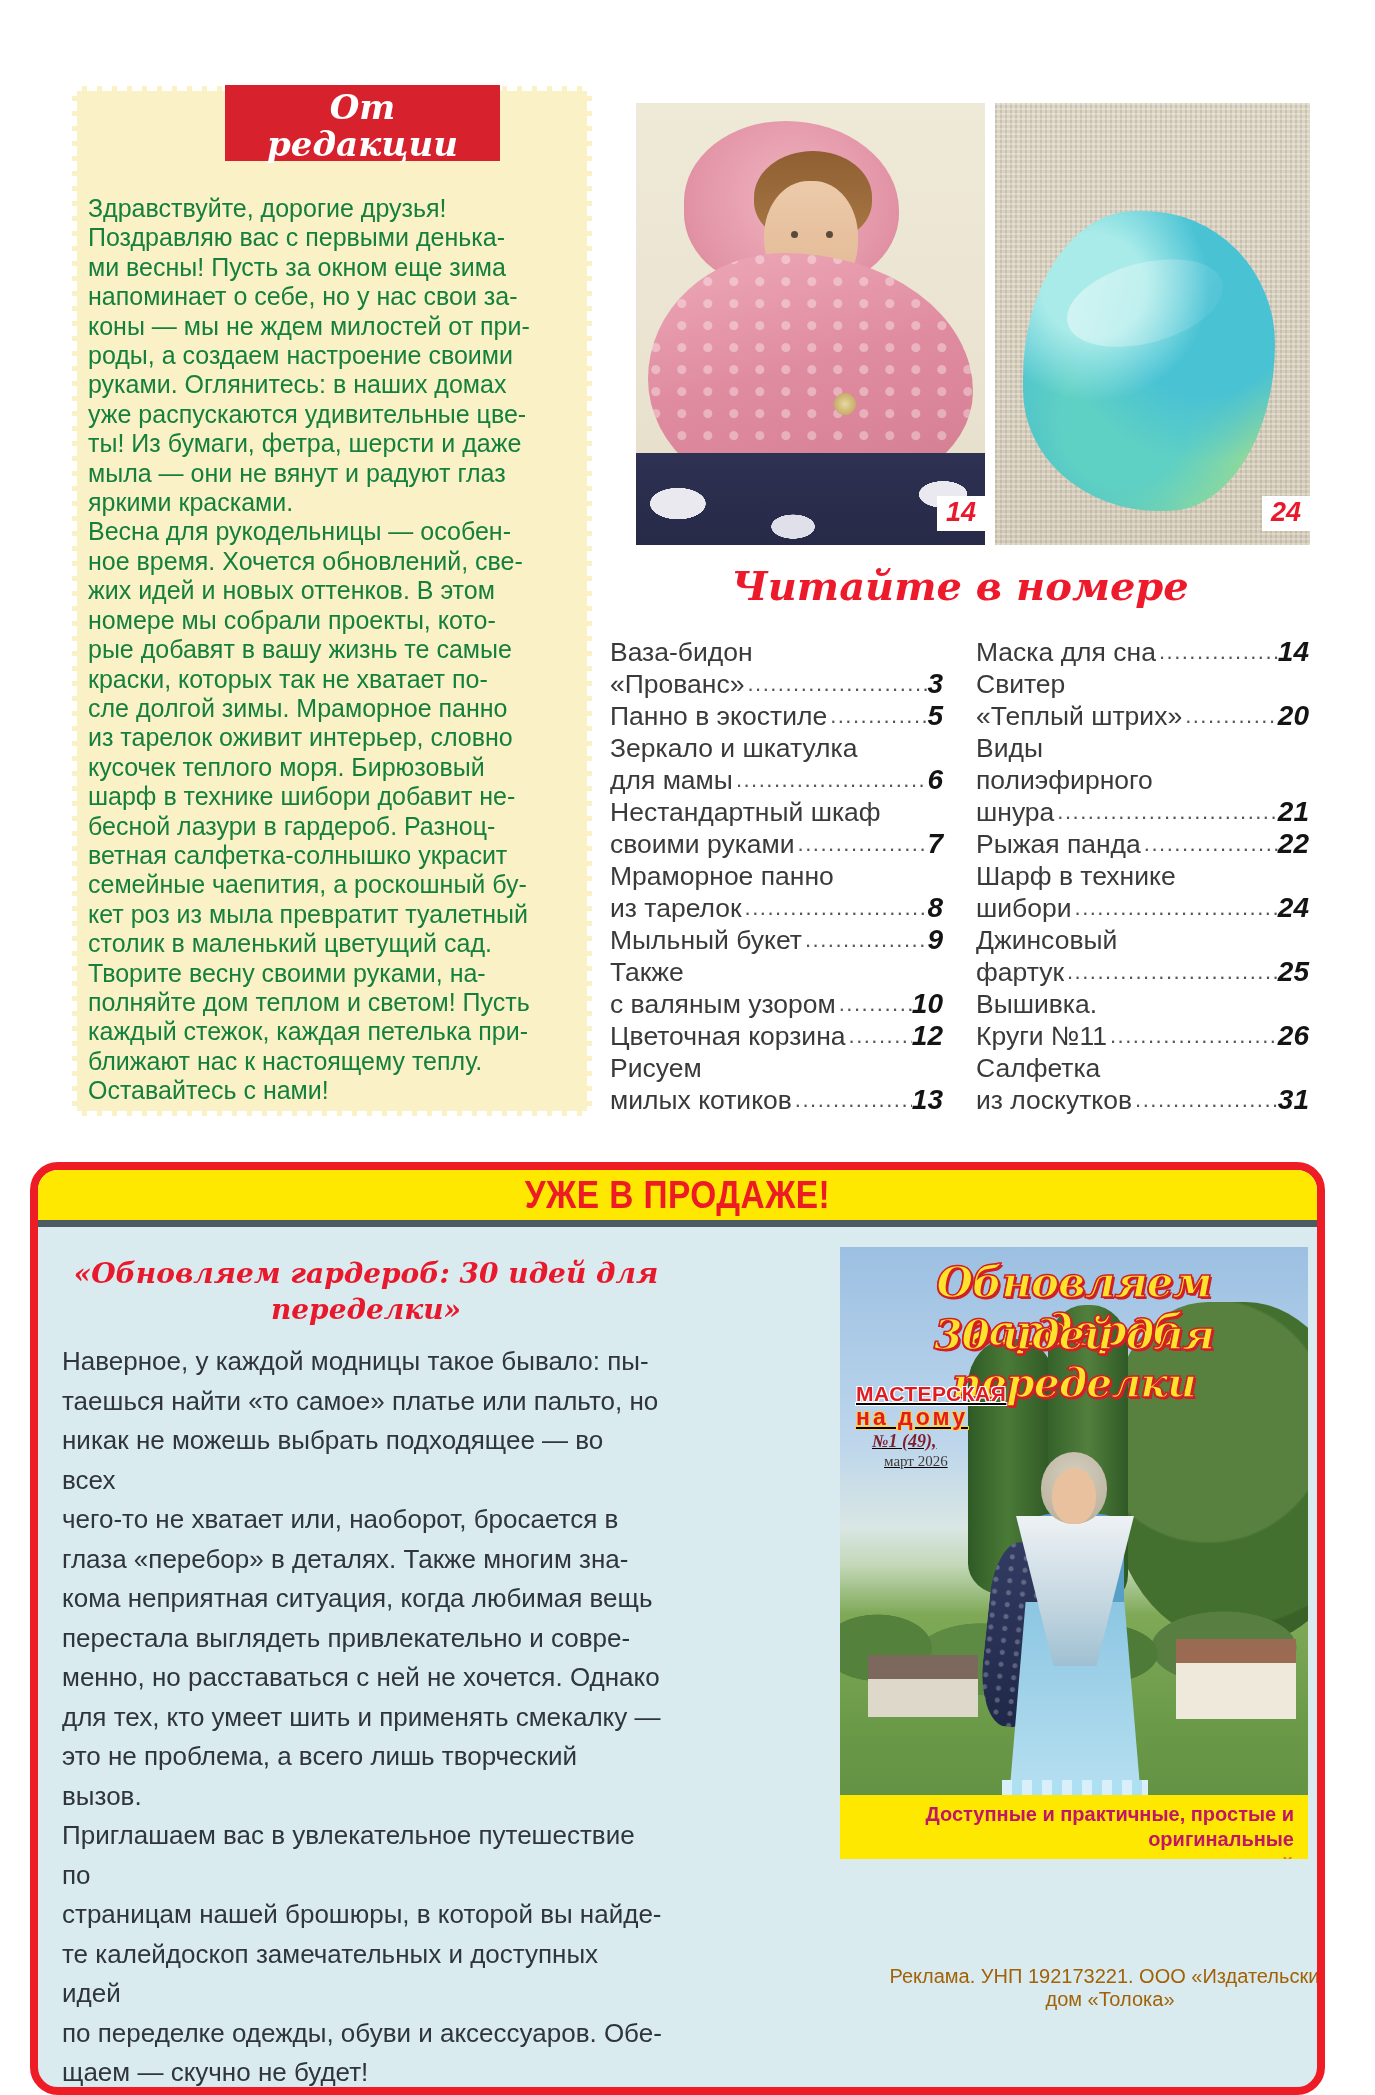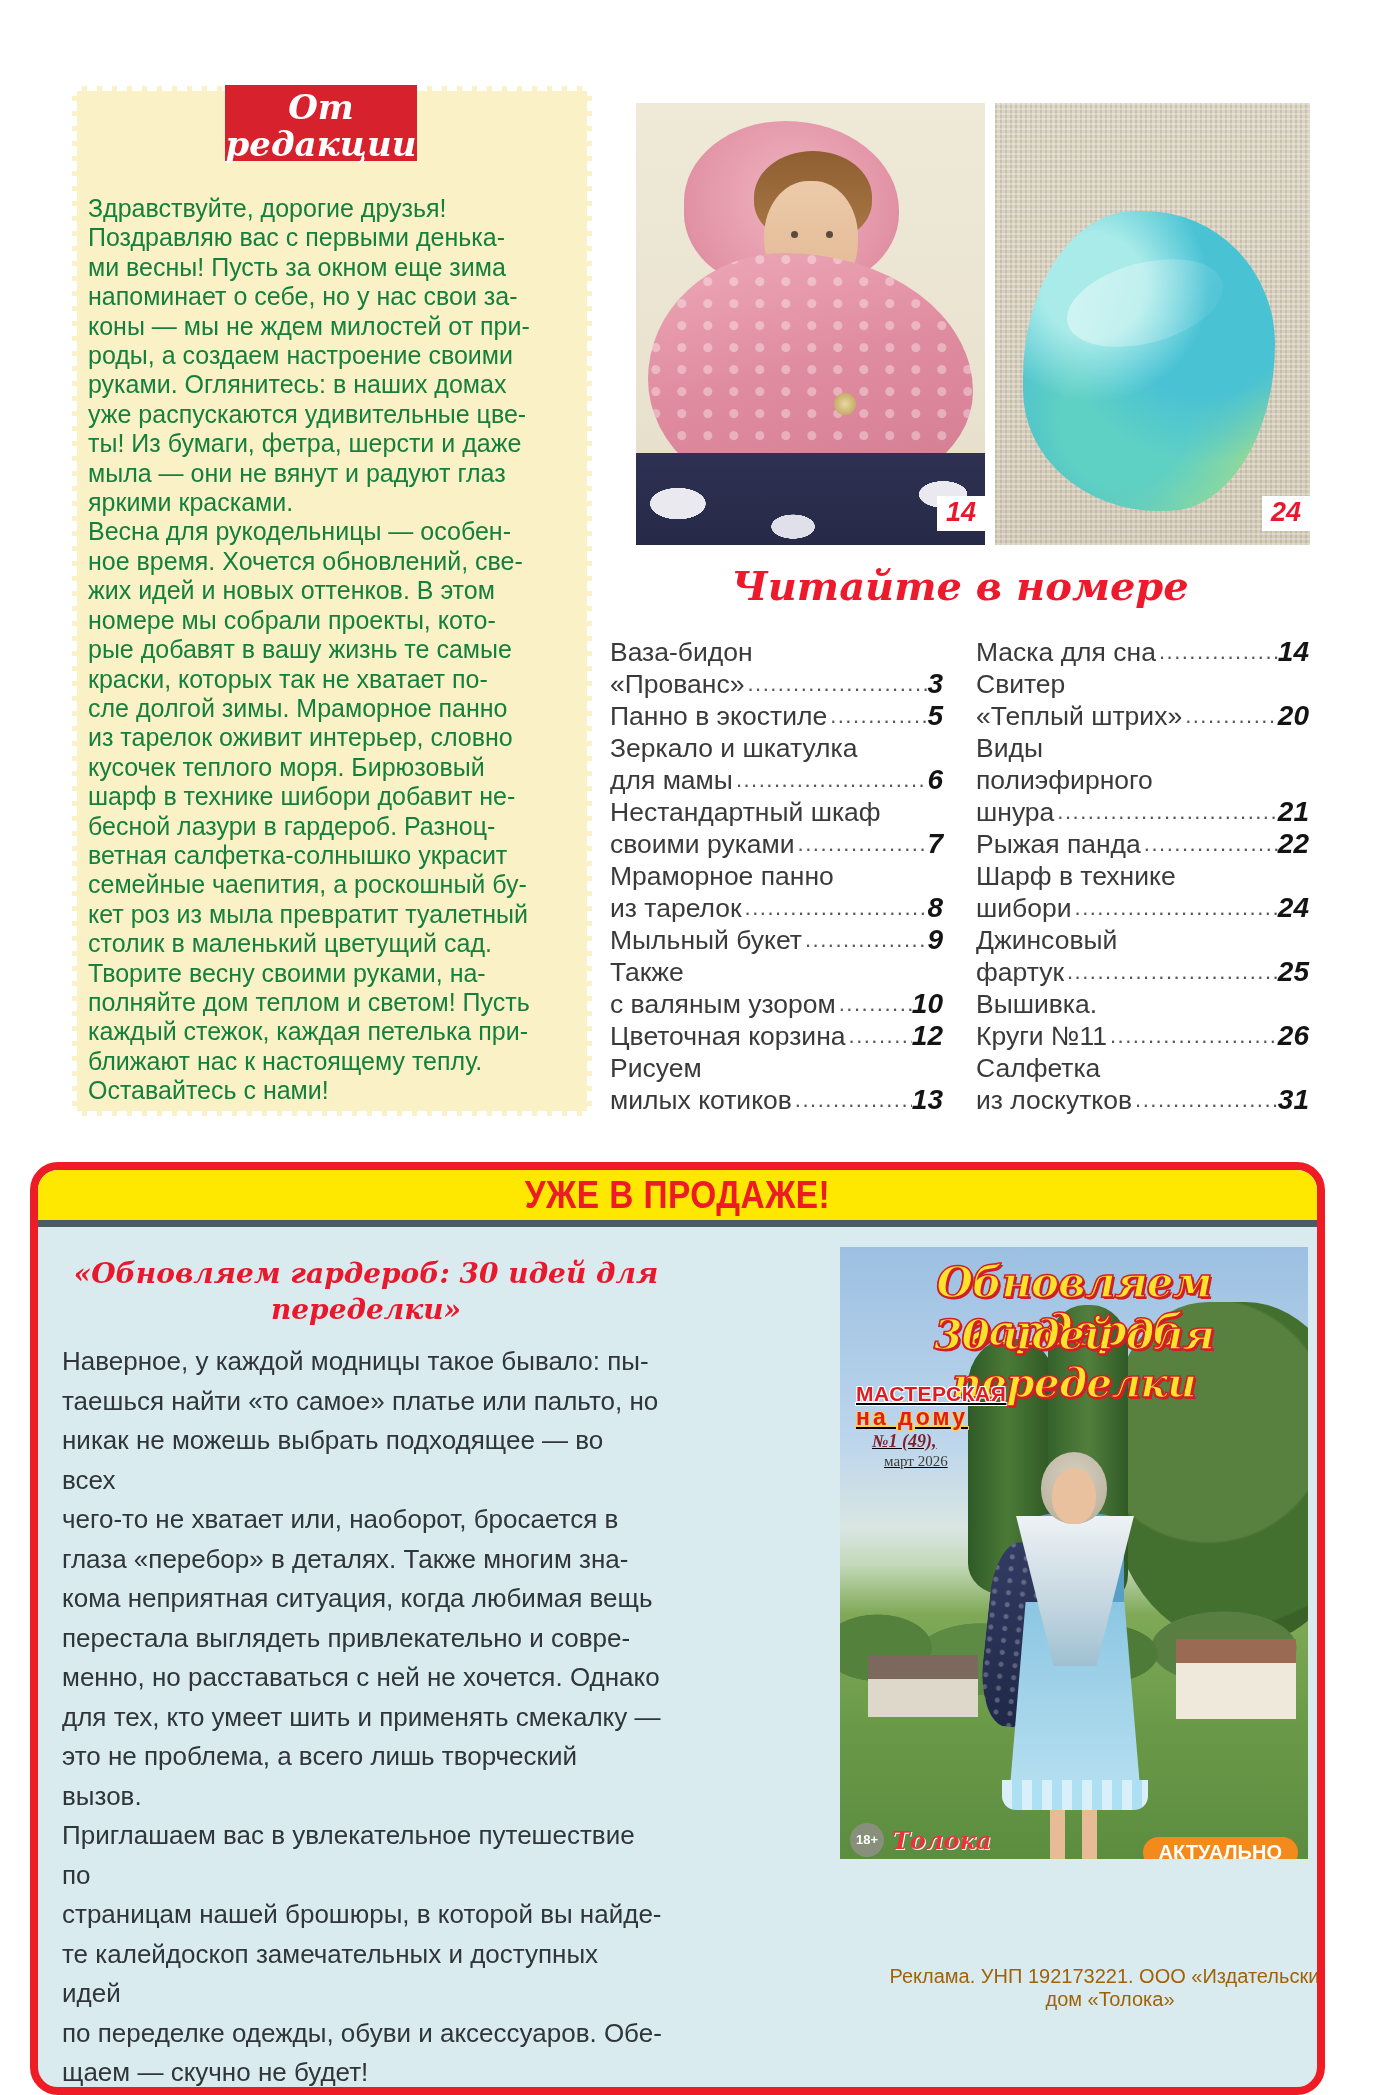"От" .editorial-header { width: 192px -> 275px }
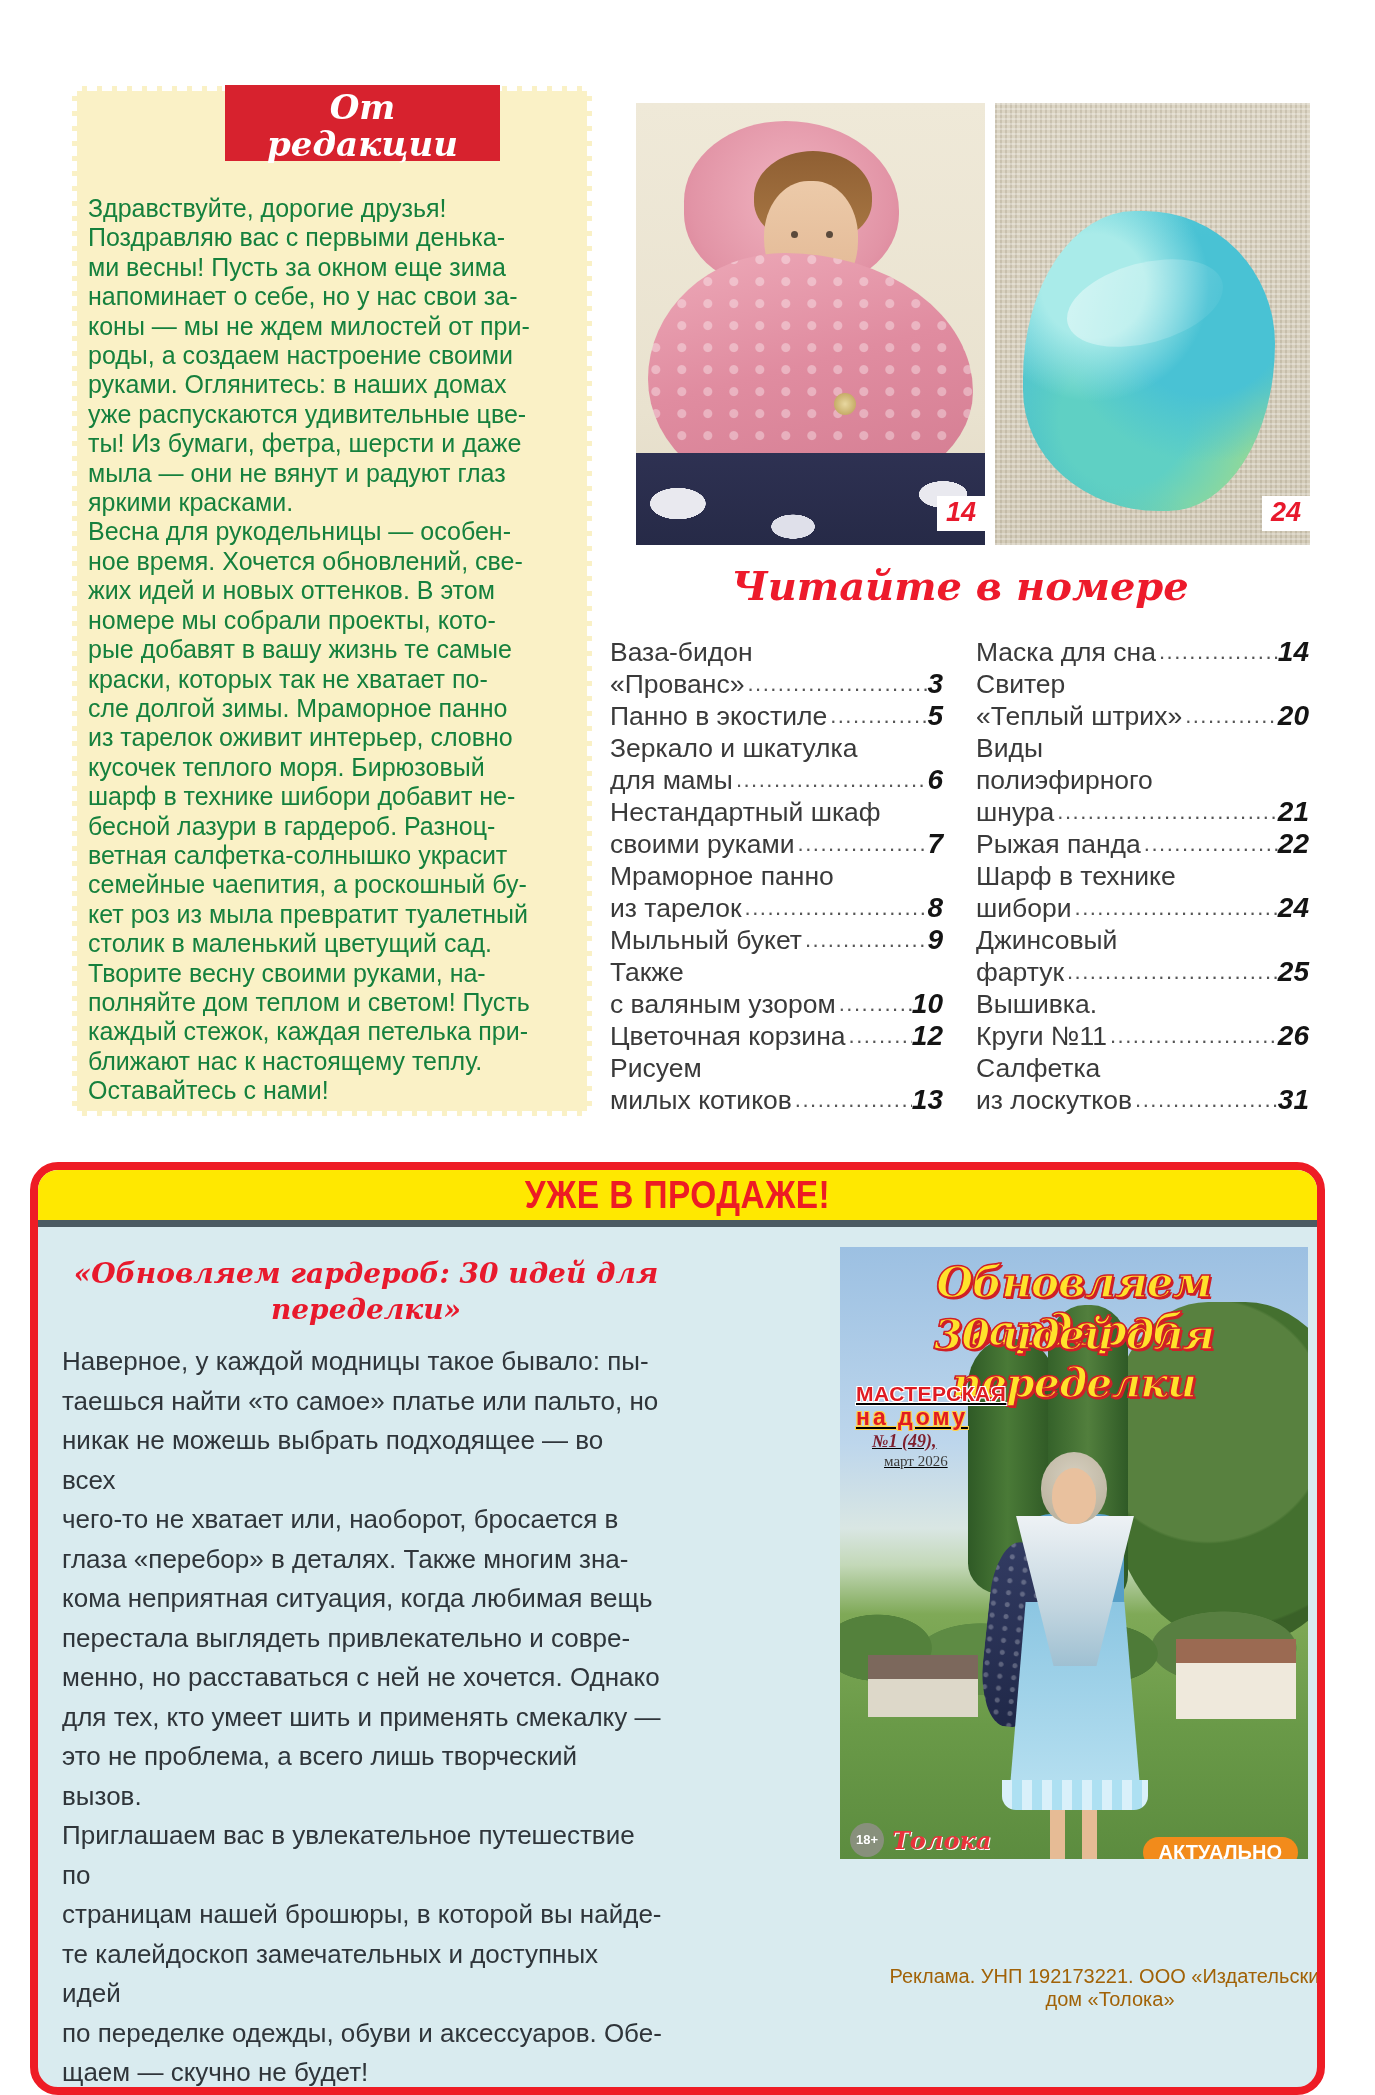"Доступные и практичные, простые и" div.abs { html: none -> <div> <div>Доступные и практичные, простые и оригинальные</div> <div>идеи от читателей</div> </div> }
